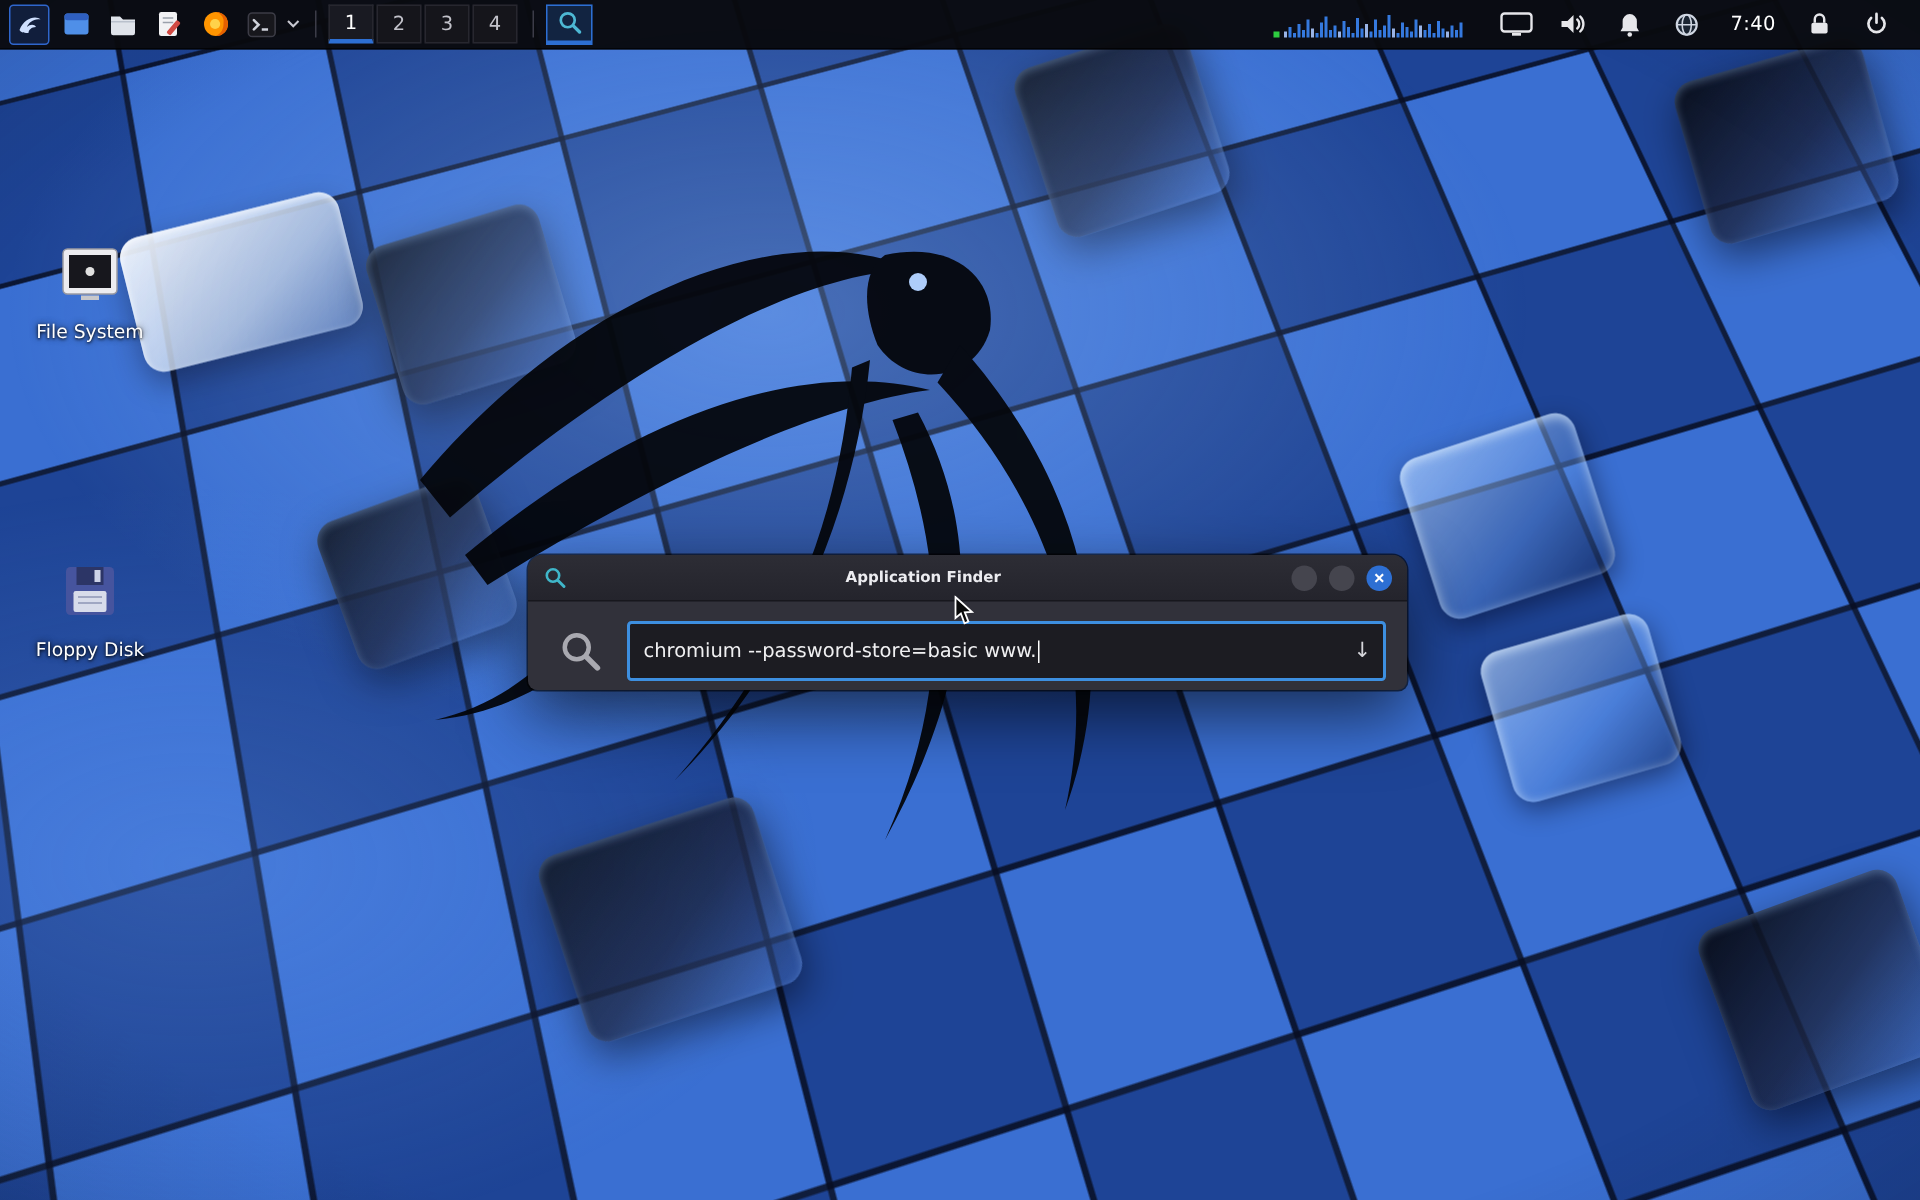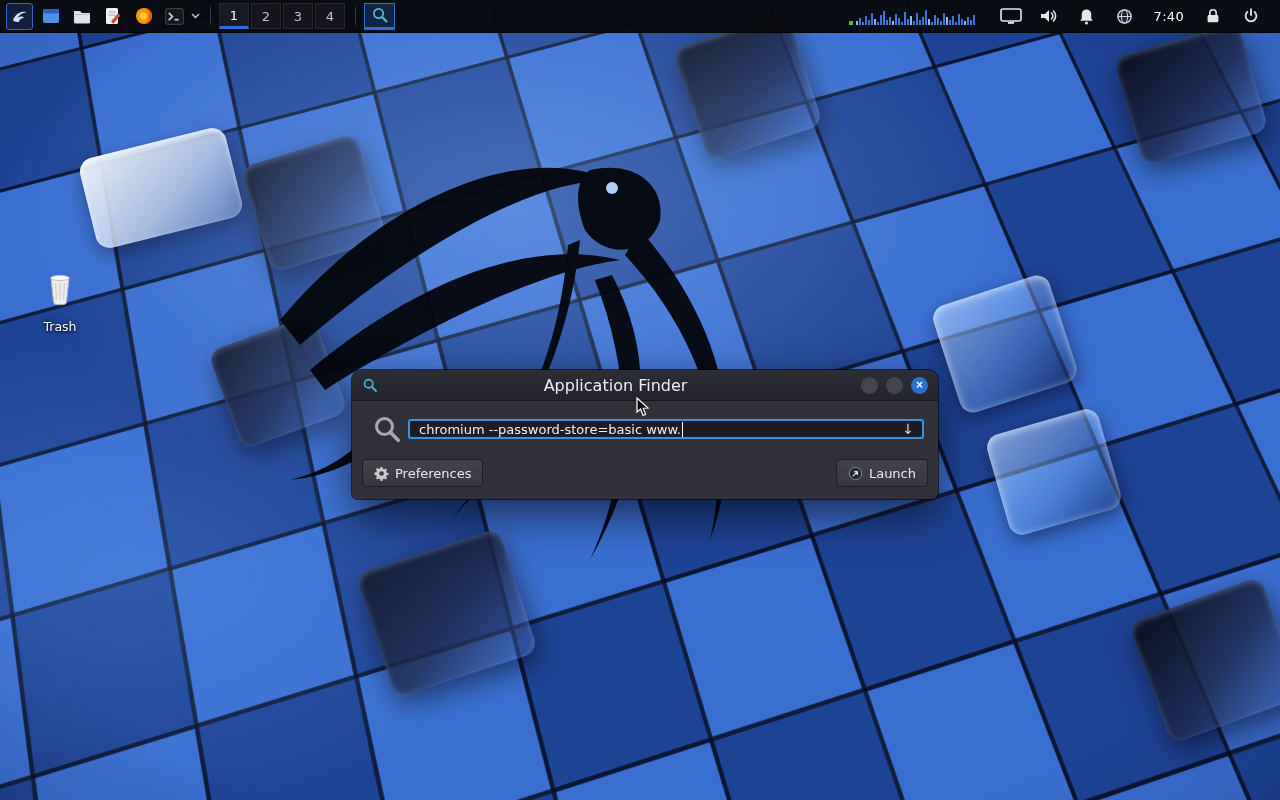"File System" div.dicon { html: none -> <div> <span> <svg> <rect></rect> <rect></rect> <circle></circle> <rect></rect> </svg> </span> <div>File System</div> </div> }
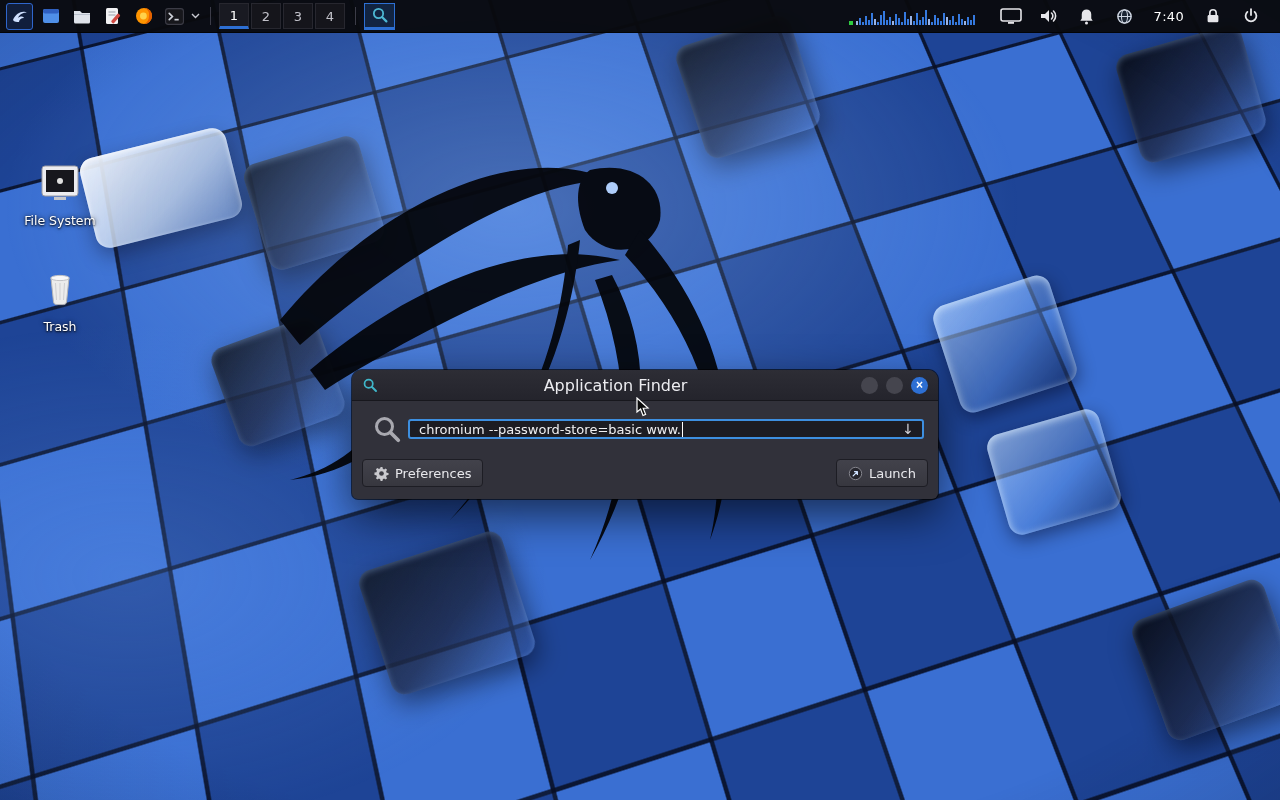"Trash" div.dicon { html: <div> <span> <svg> <path></path> <ellipse></ellipse> <path></path> </svg> </span> <div>Trash</div> </div> -> none }
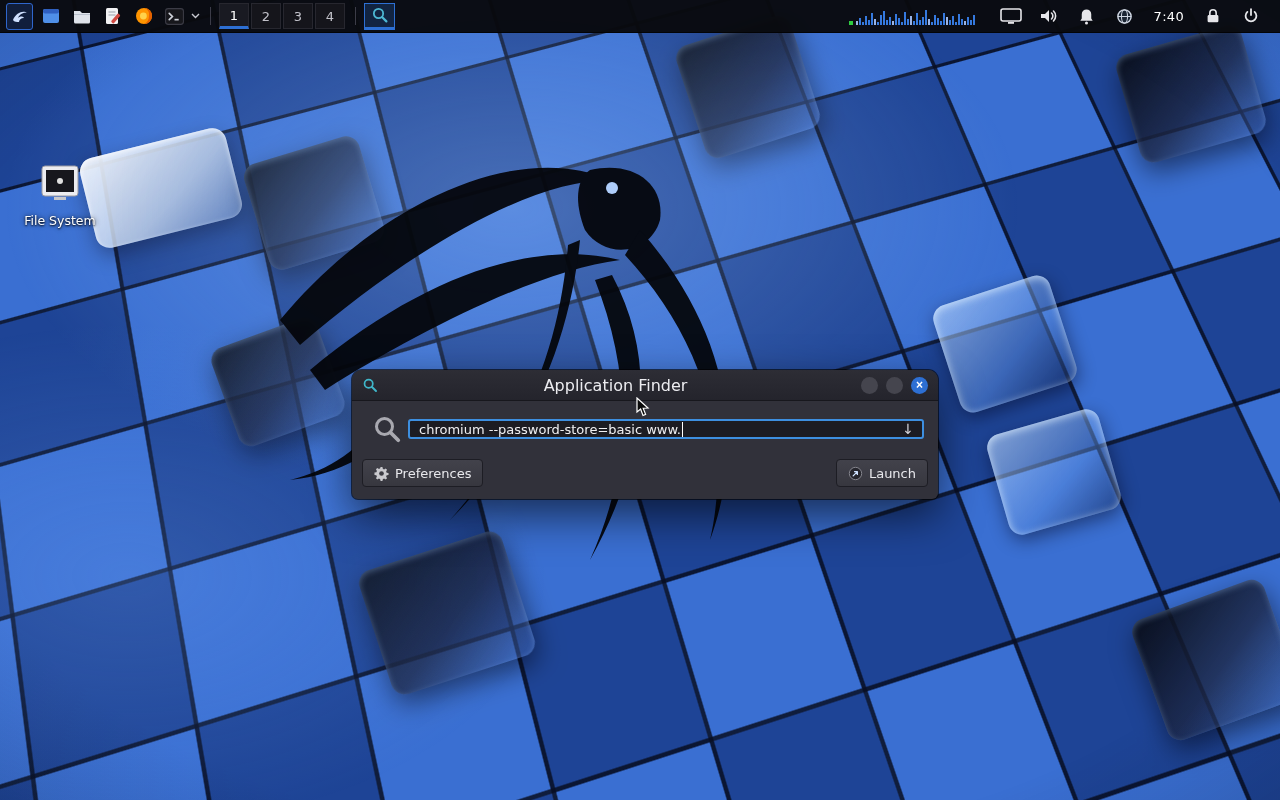"Application Finder" .tb-title { font-size: 16px -> 10px; font-weight: normal -> bold }
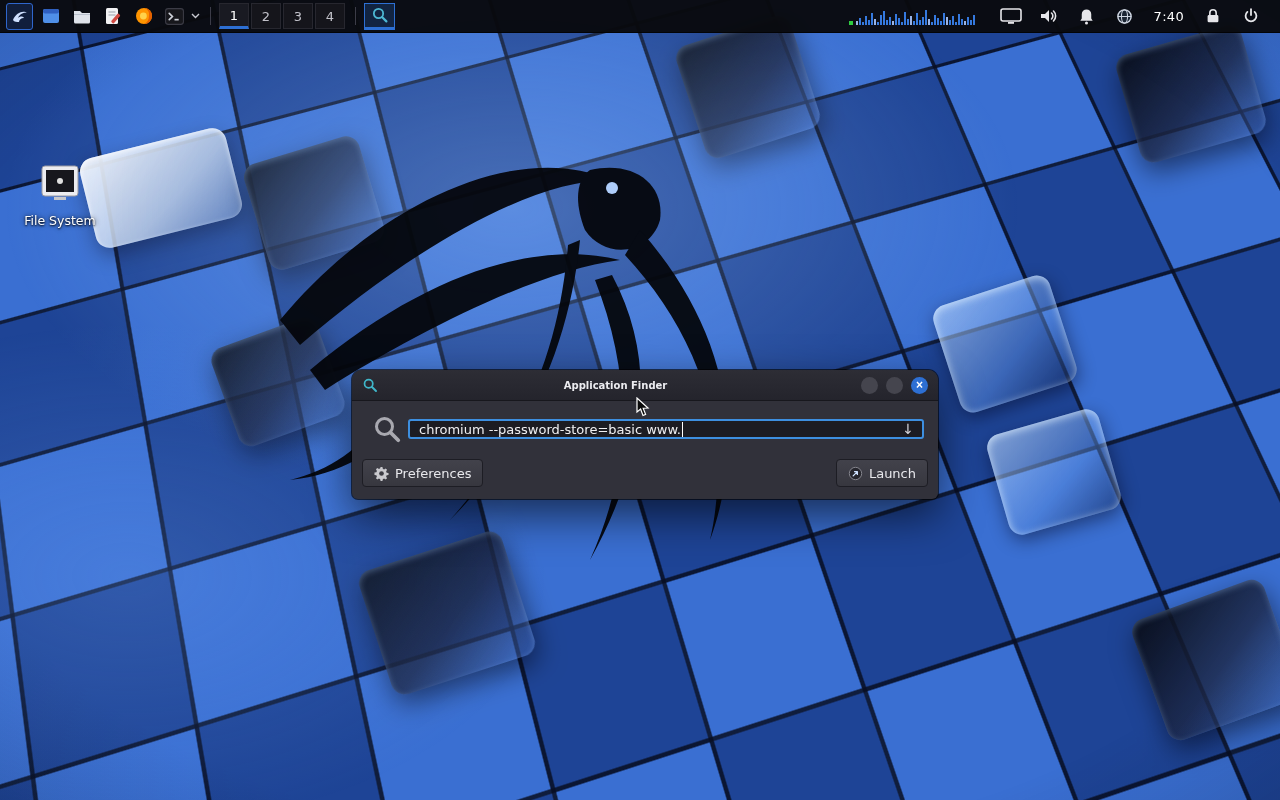"Floppy Disk" div.dicon { html: none -> <div> <span> <svg> <rect></rect> <rect></rect> <rect></rect> <rect></rect> <line></line> <line></line> </svg> </span> <div>Floppy Disk</div> </div> }
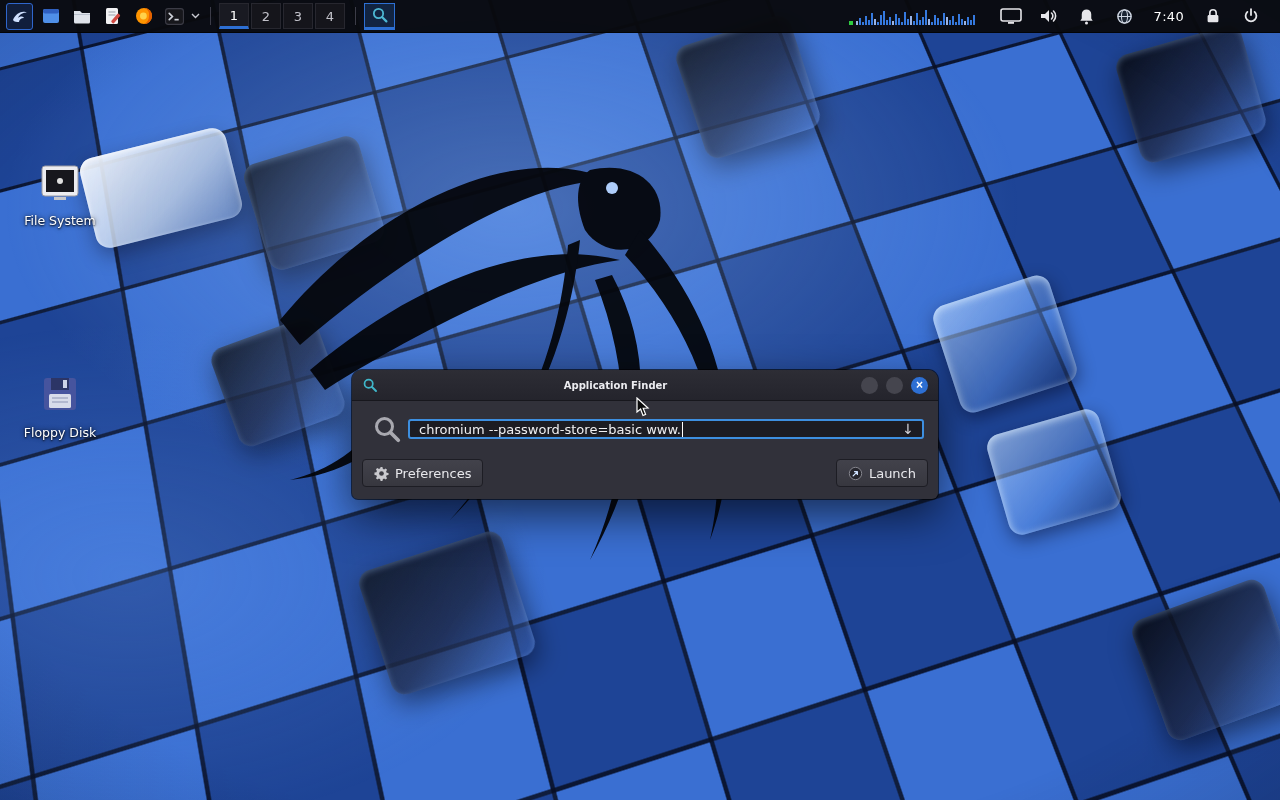"chromium --password-store=basic www." .entry { height: 20px -> 40px; margin-left: none -> 10px }
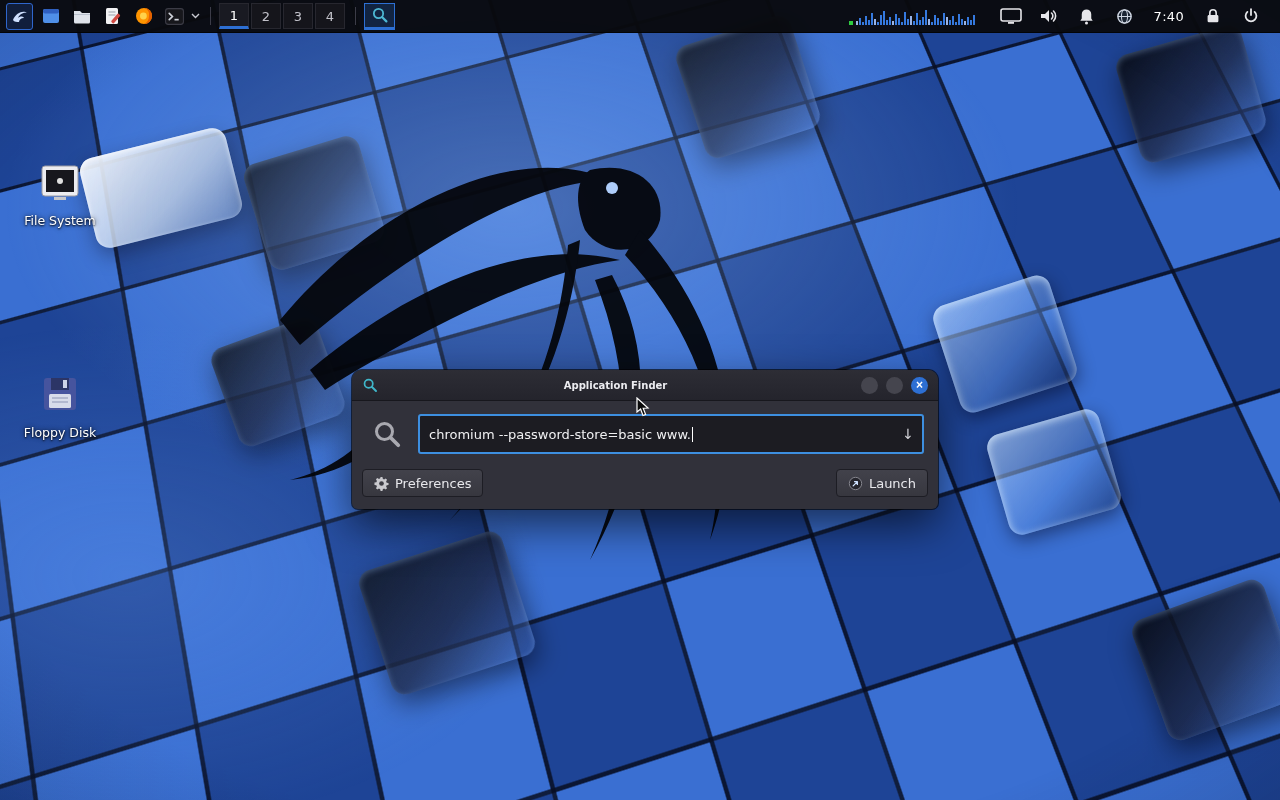"Preferences" div.btn-row { html: <div> <button> <span> <svg> <path></path> <circle></circle> </svg> </span> <span>Preferences</span> </button> <button> <span> <svg> <circle></circle> <path></path> </svg> </span> <span>Launch</span> </button> </div> -> none }
